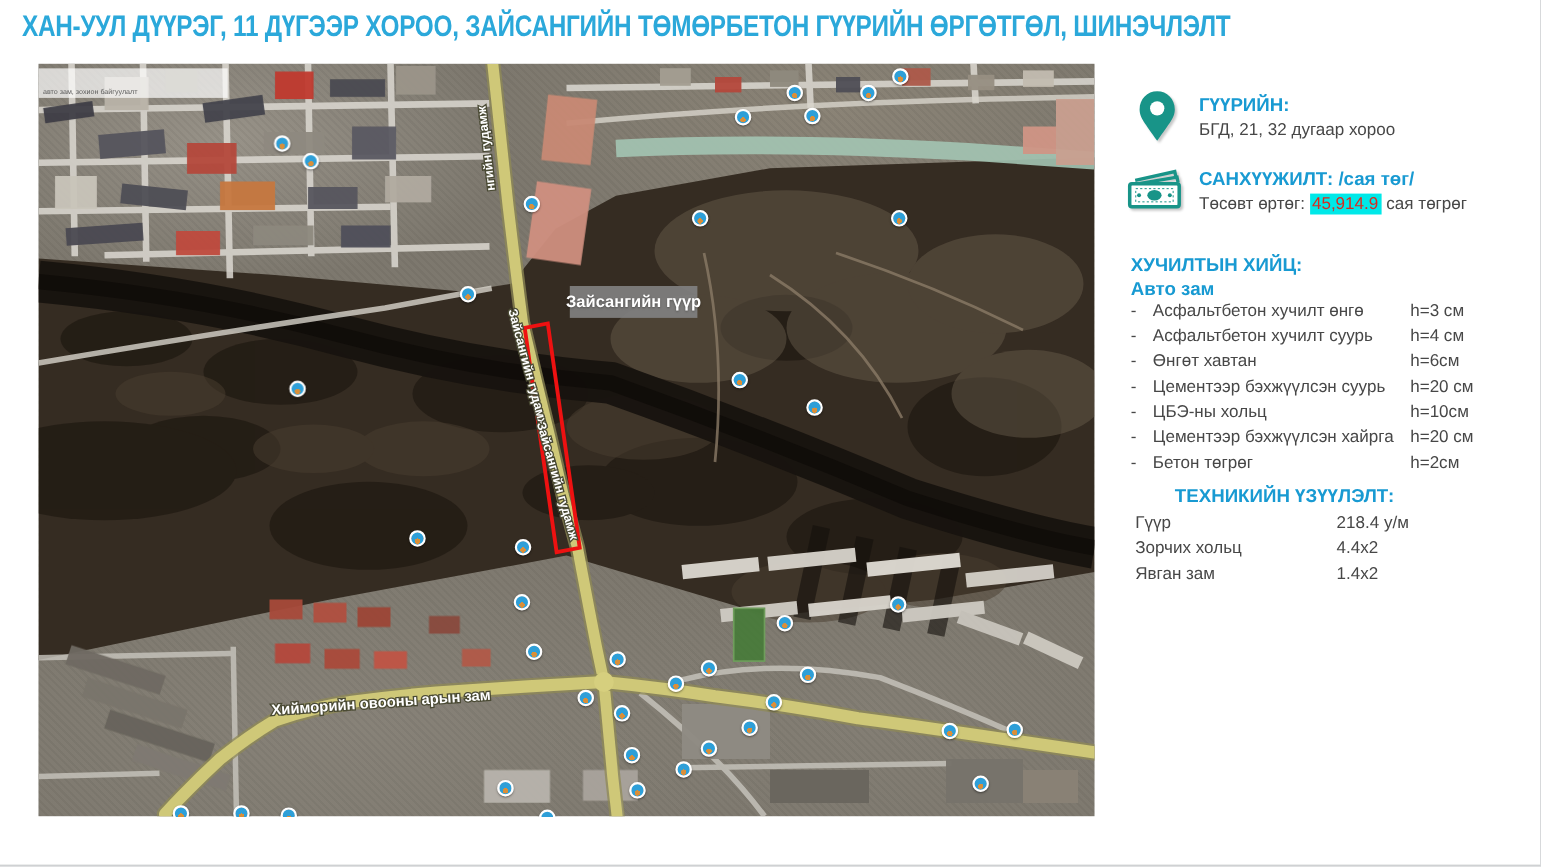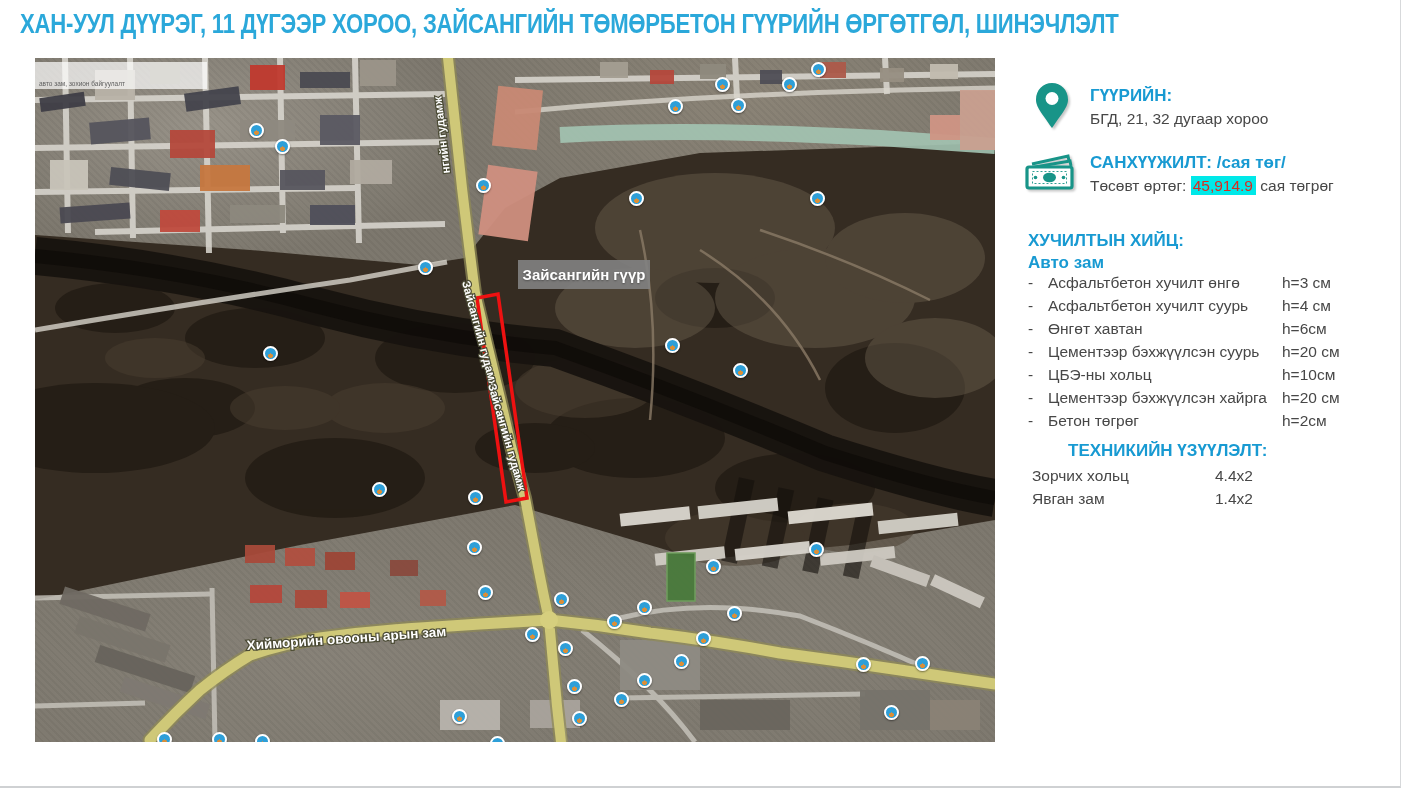"Зайсангийн гүүр" .bridge-label { width: 132px -> 116px }
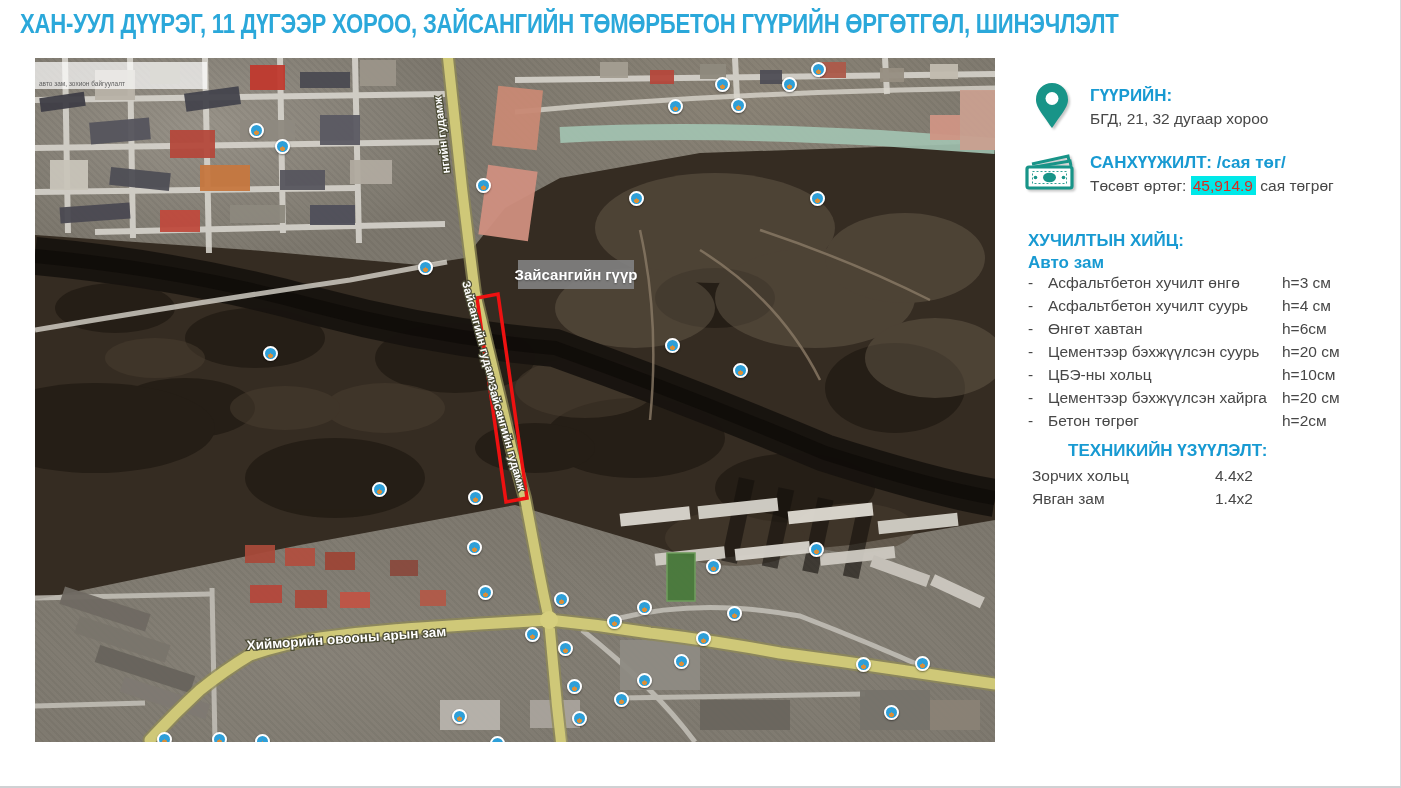"Гүүр" div.tech-row { html: none -> <div> <span>Гүүр</span> <span>218.4 у/м</span> </div> }
